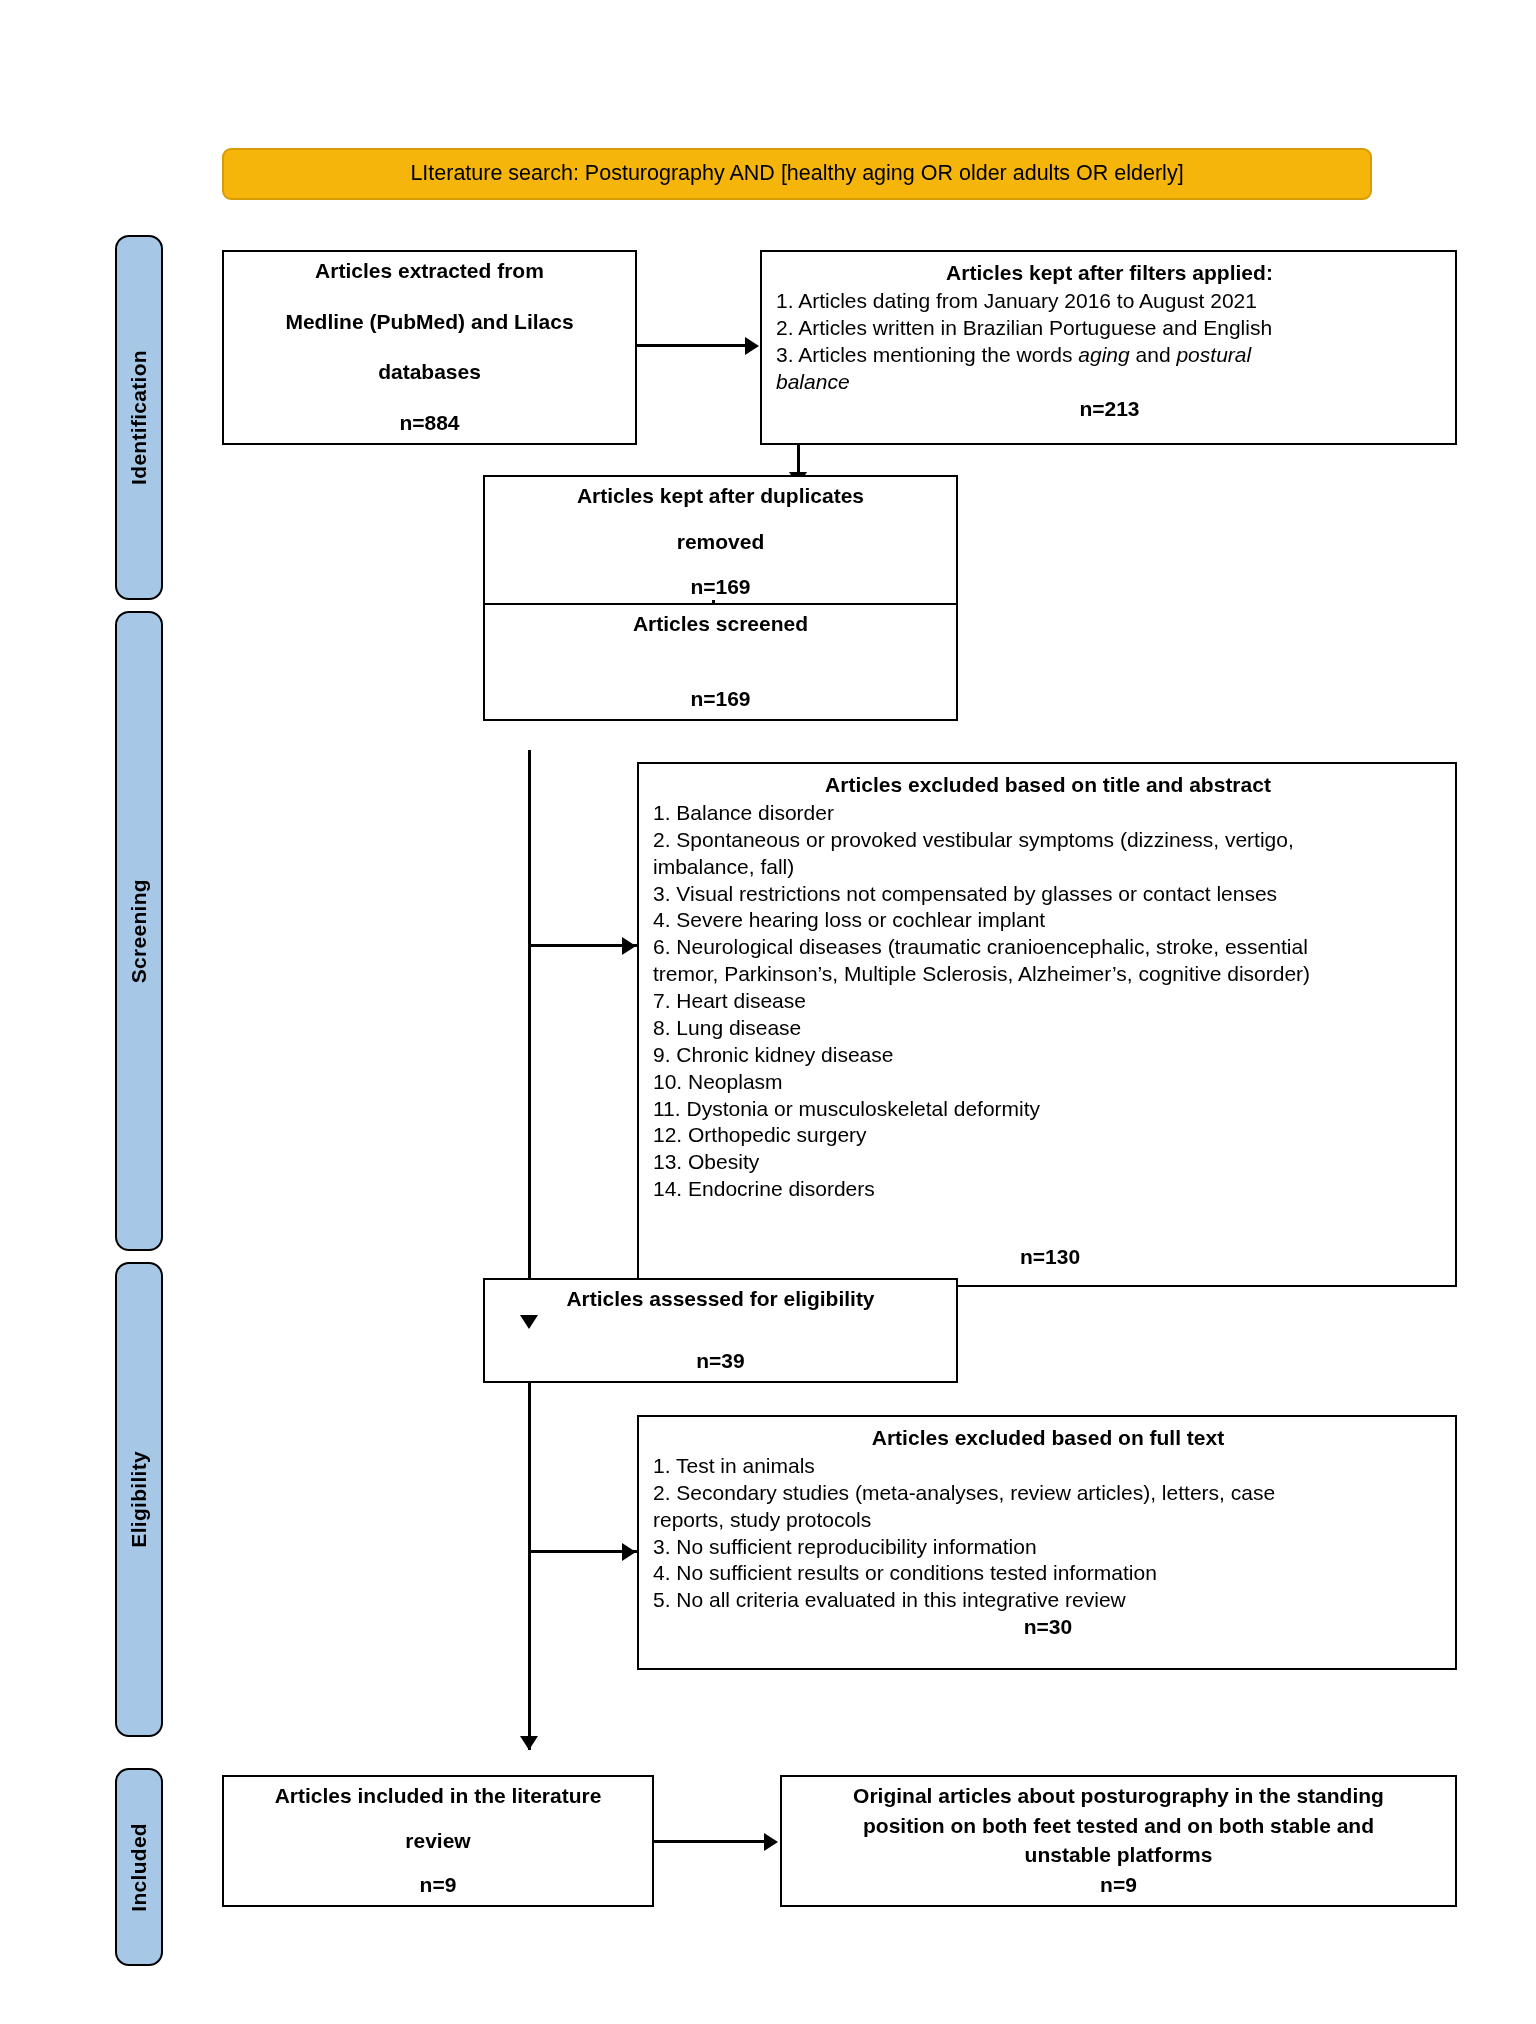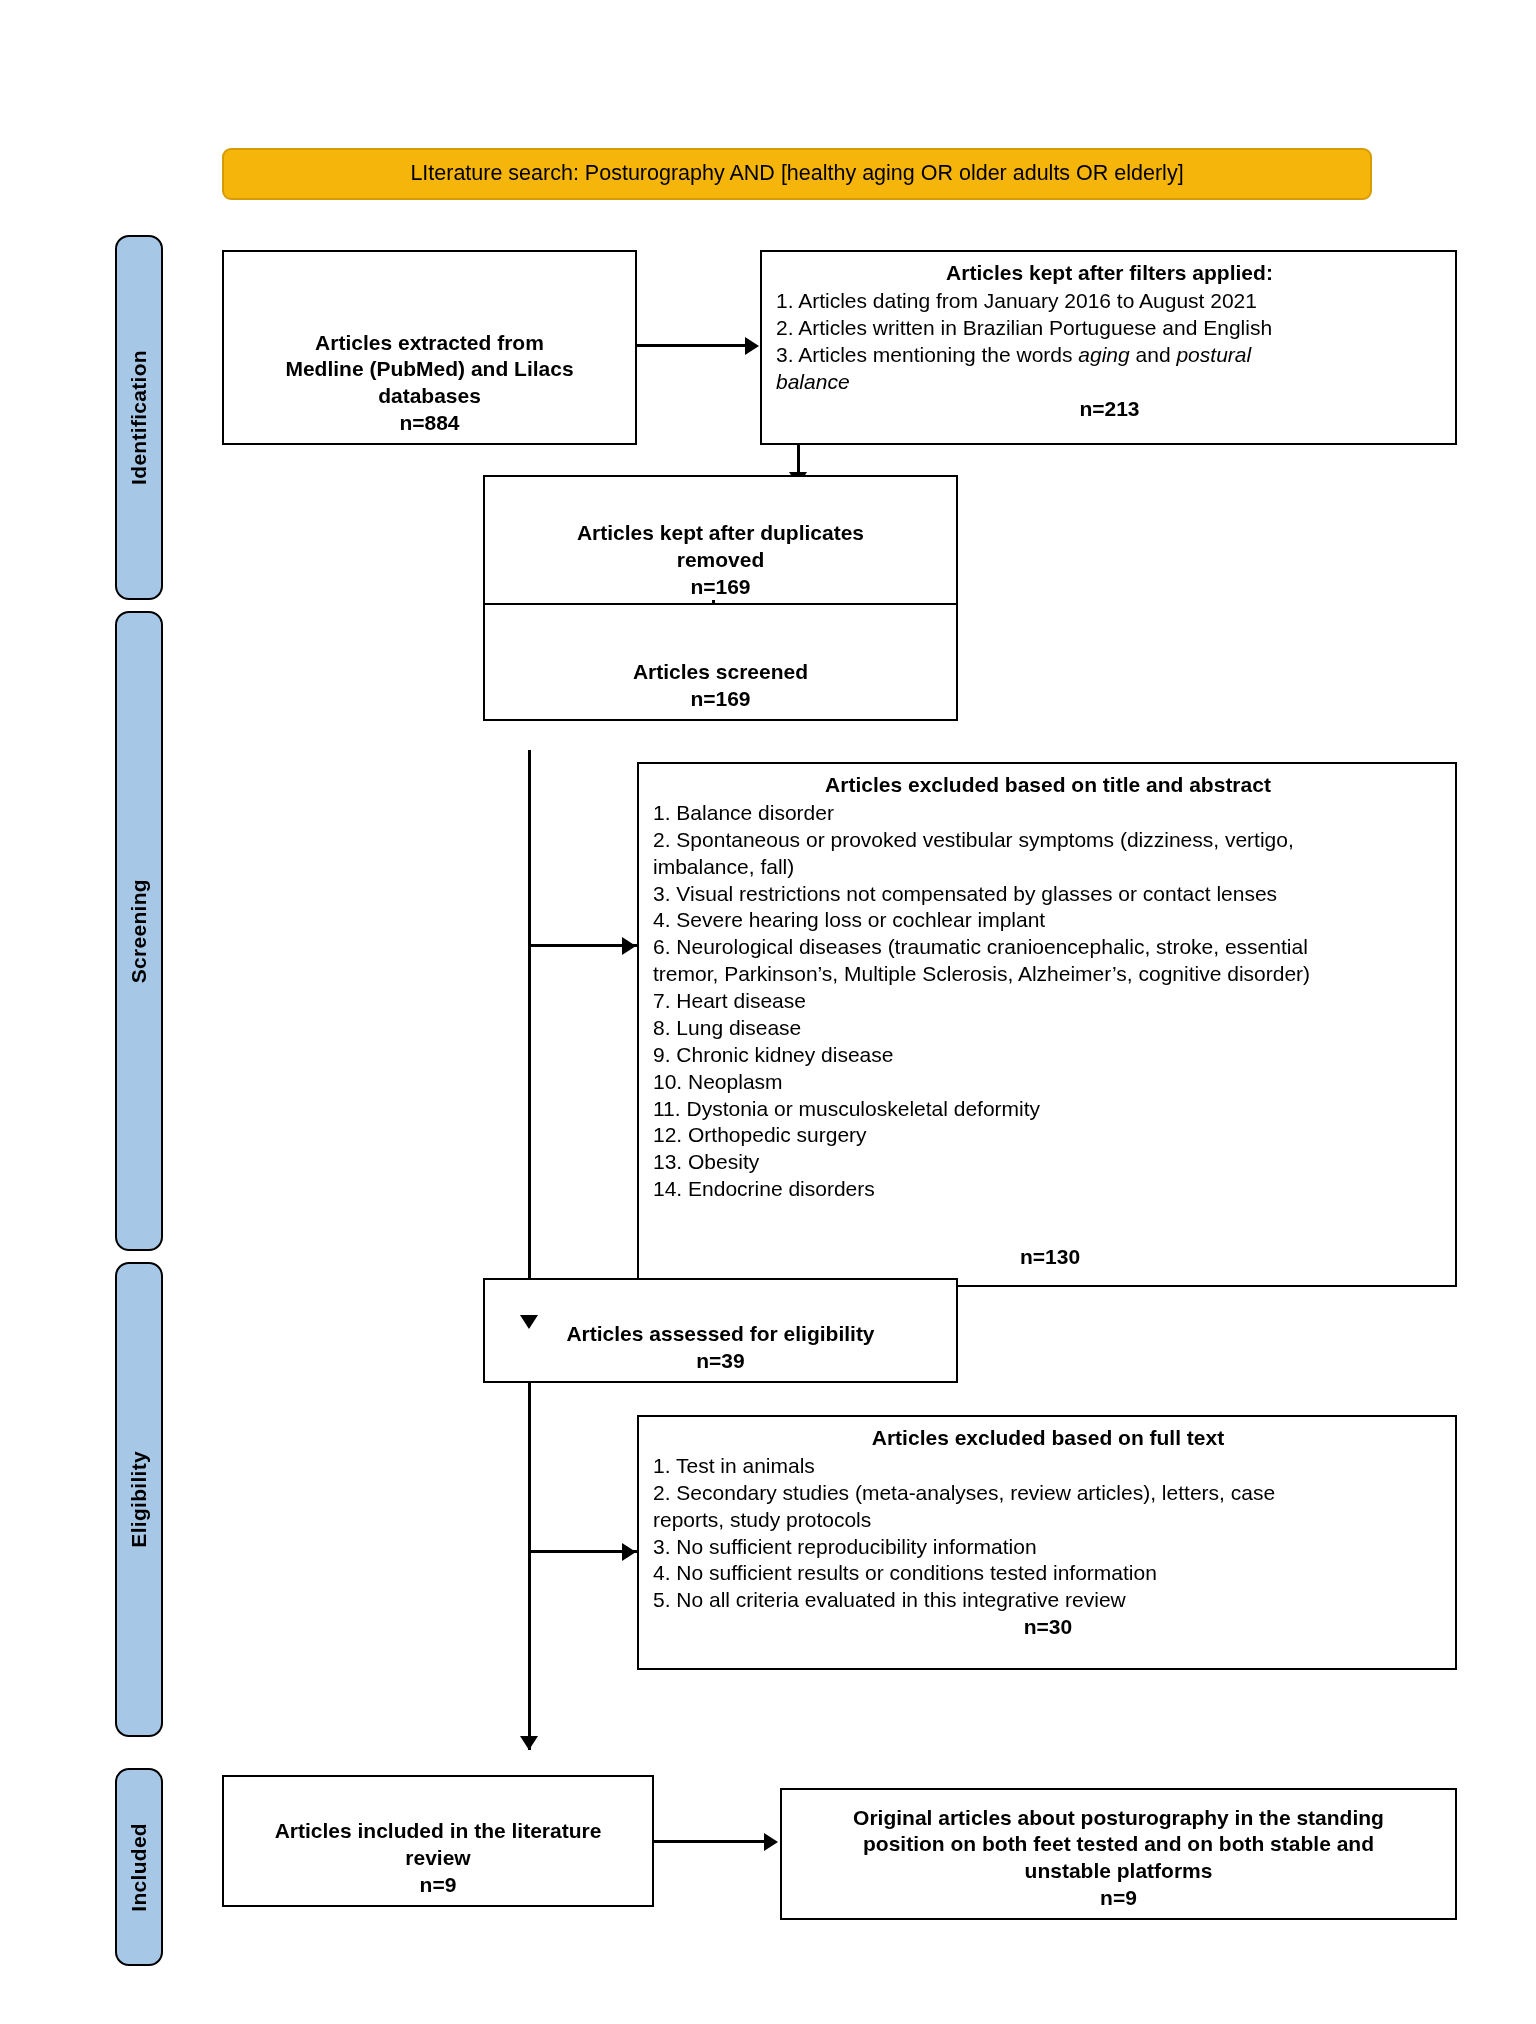"Articles extracted from" .box.center-box { justify-content: flex-end -> space-between }
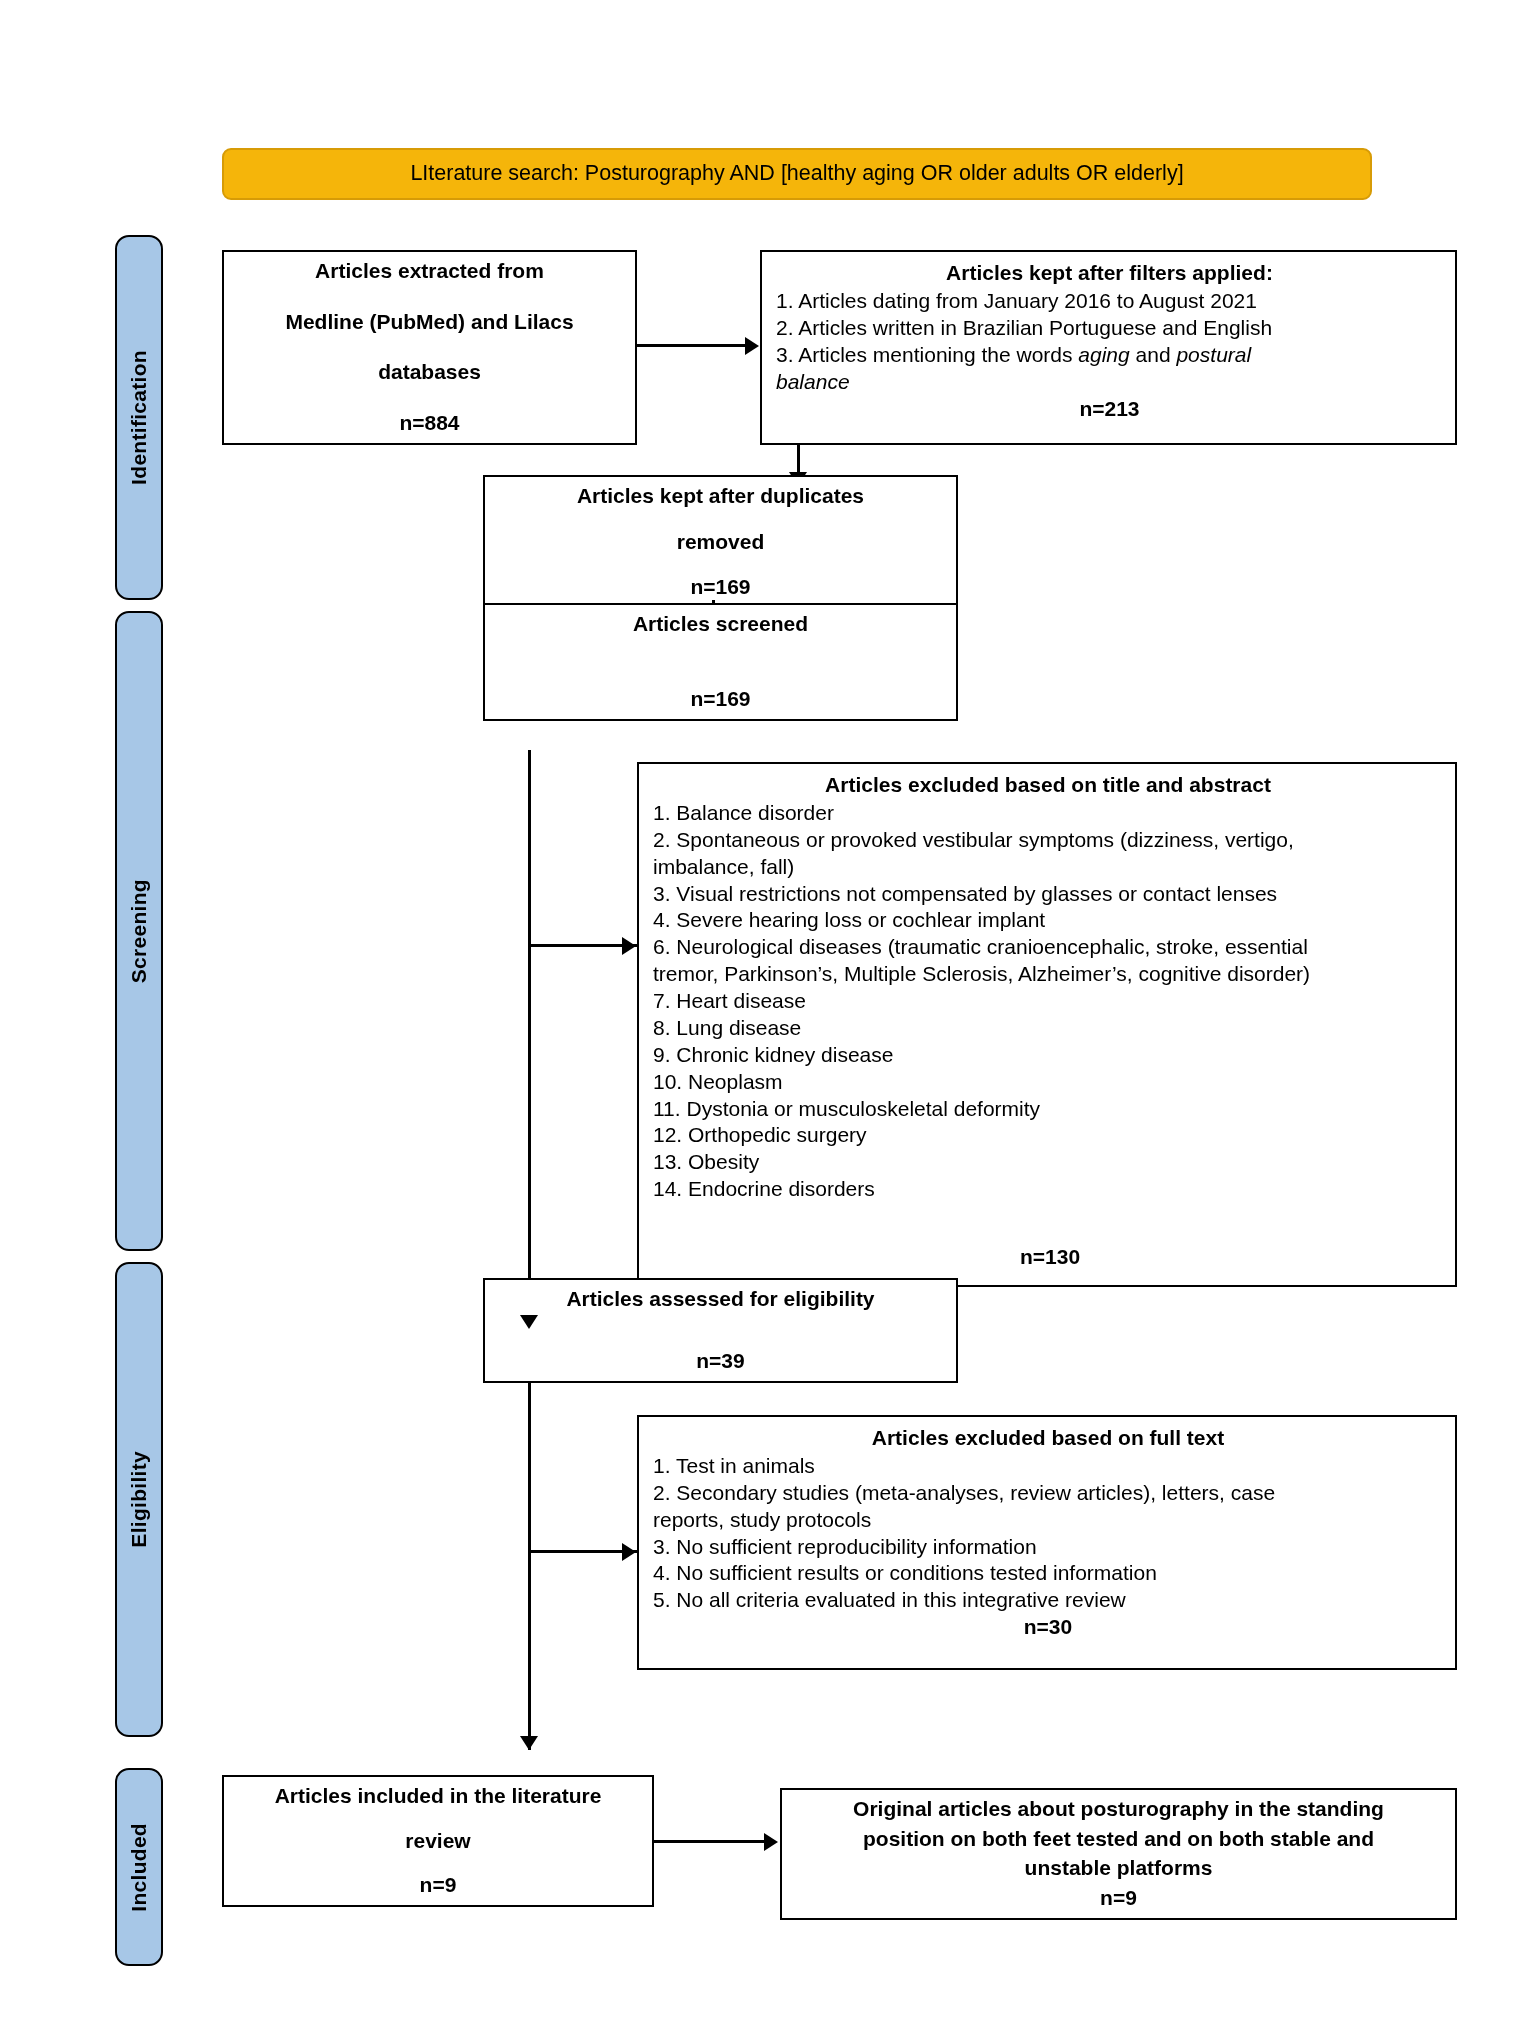"Original articles about posturography in" div.box { margin-top: 13px -> none }
